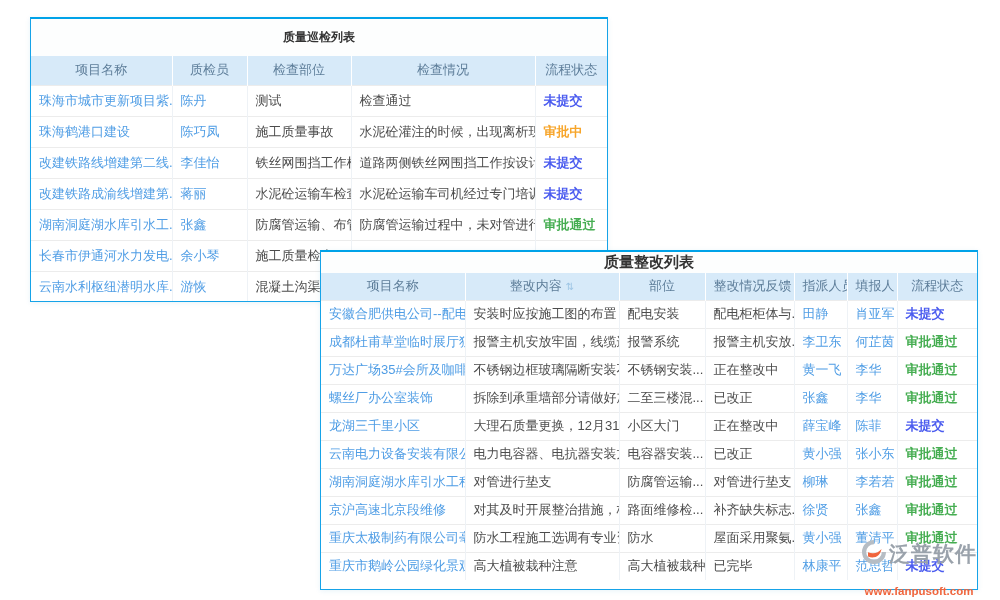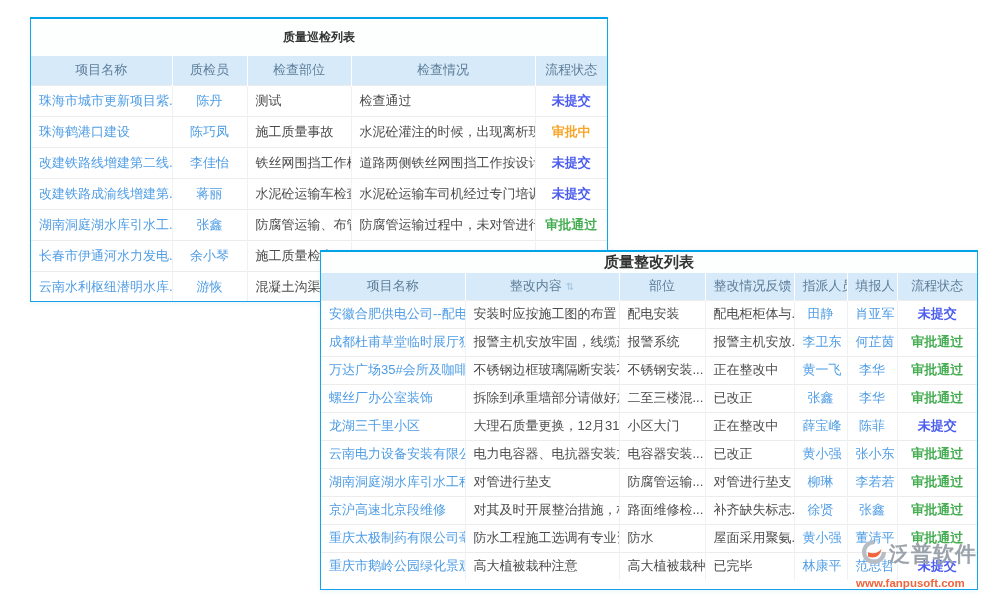"陈丹" .al-center { text-align: center -> none }
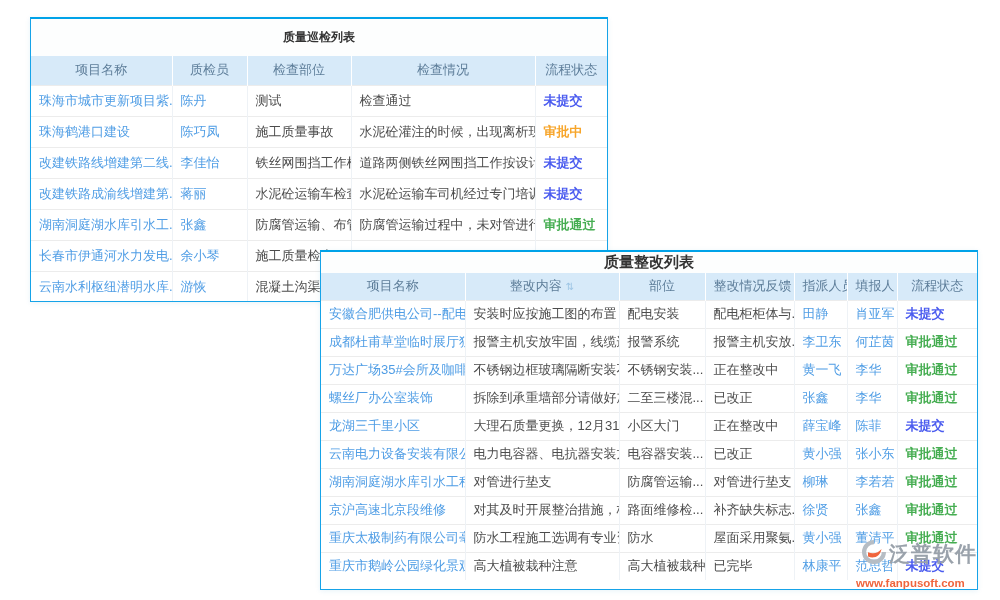"www.fanpusoft.com" .wm-url { margin-top: 8px -> 16px; text-align: left -> center }
